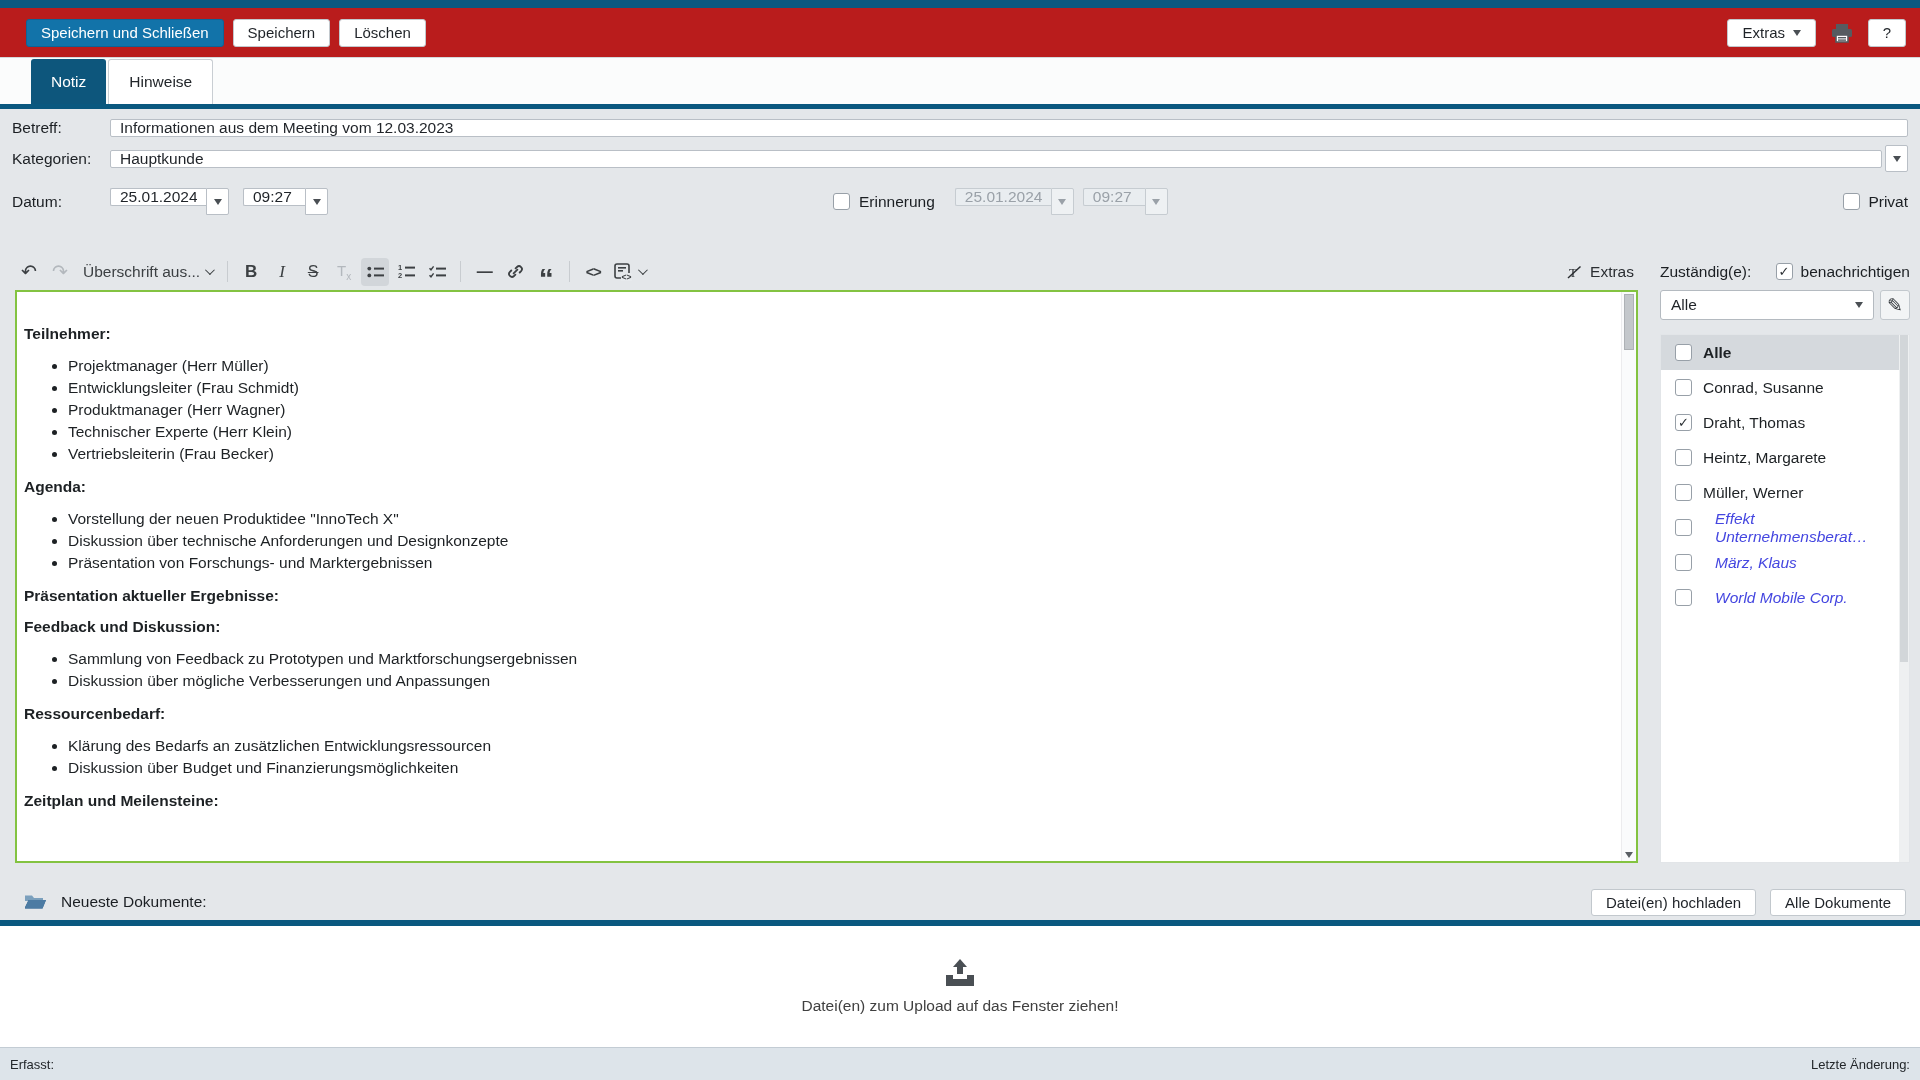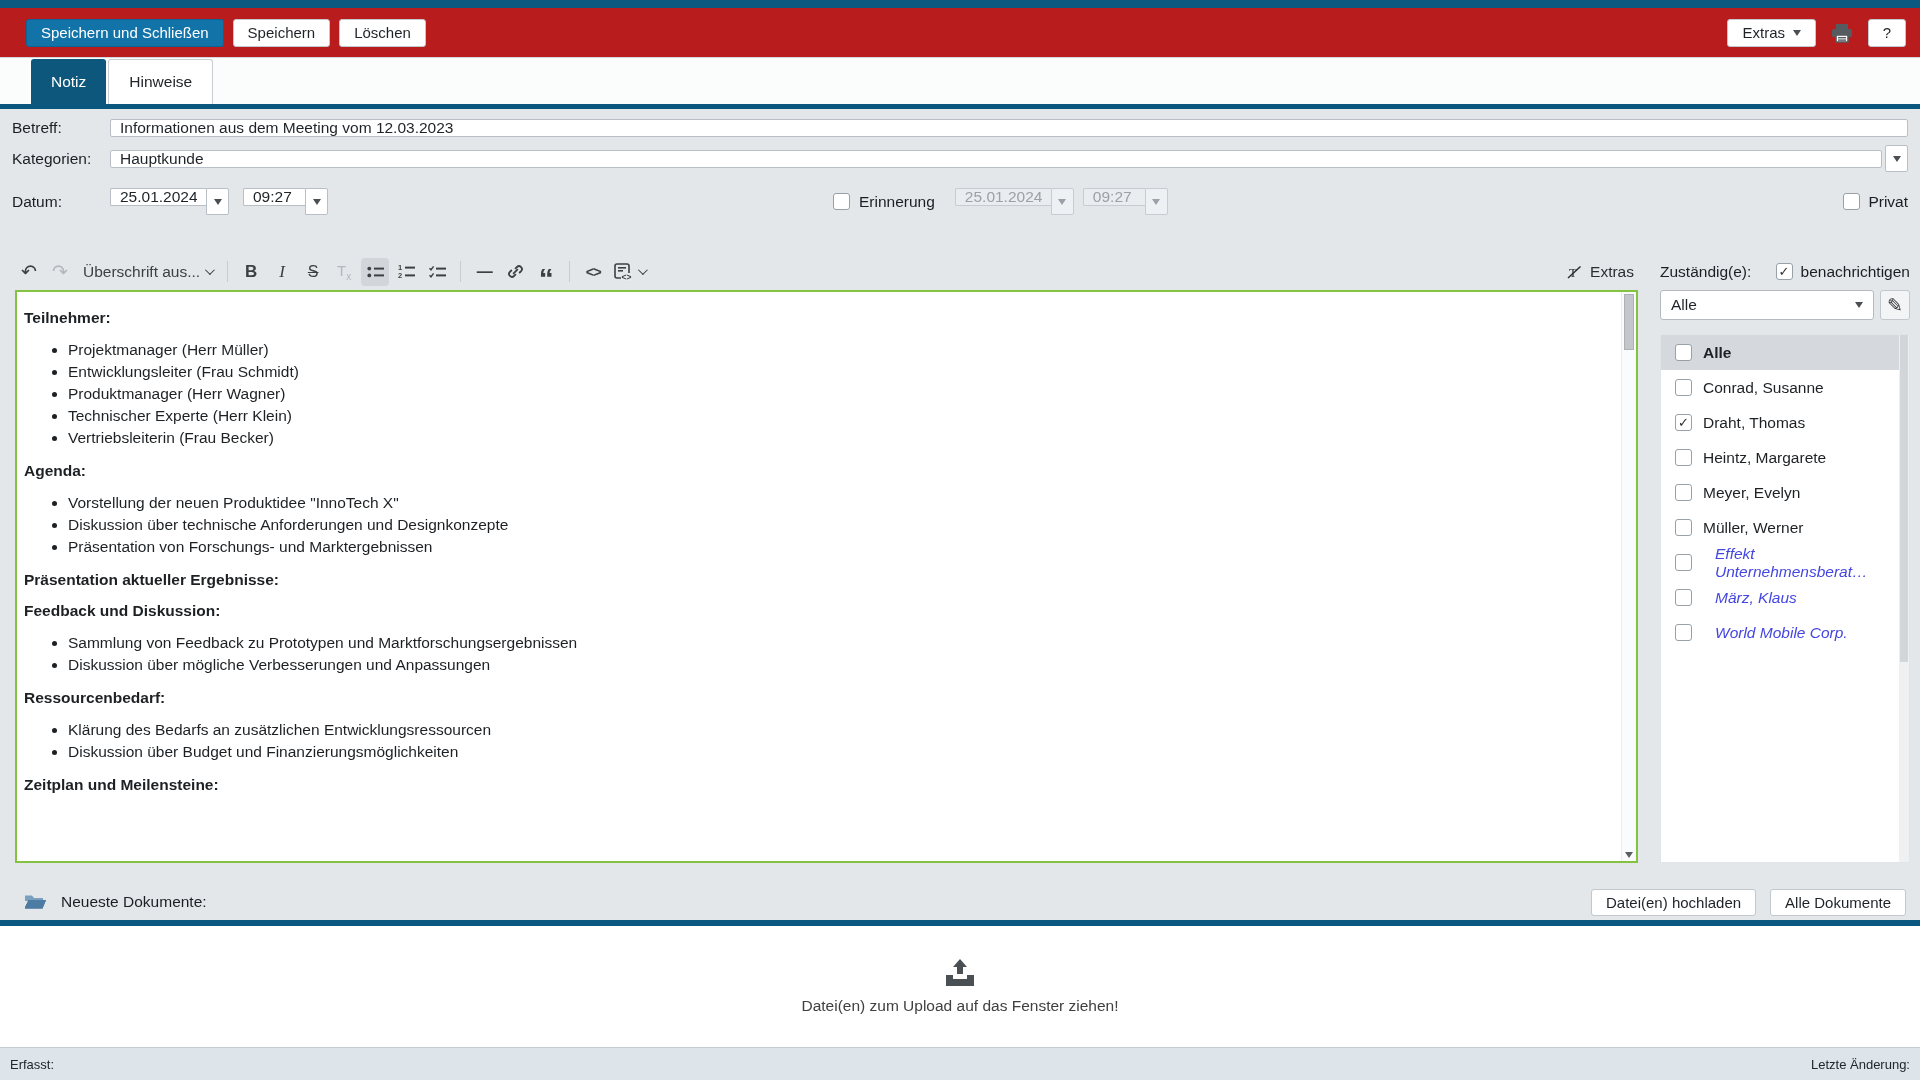"Teilnehmer:" .ed-h:first-child { margin-top: 0 -> 16px }
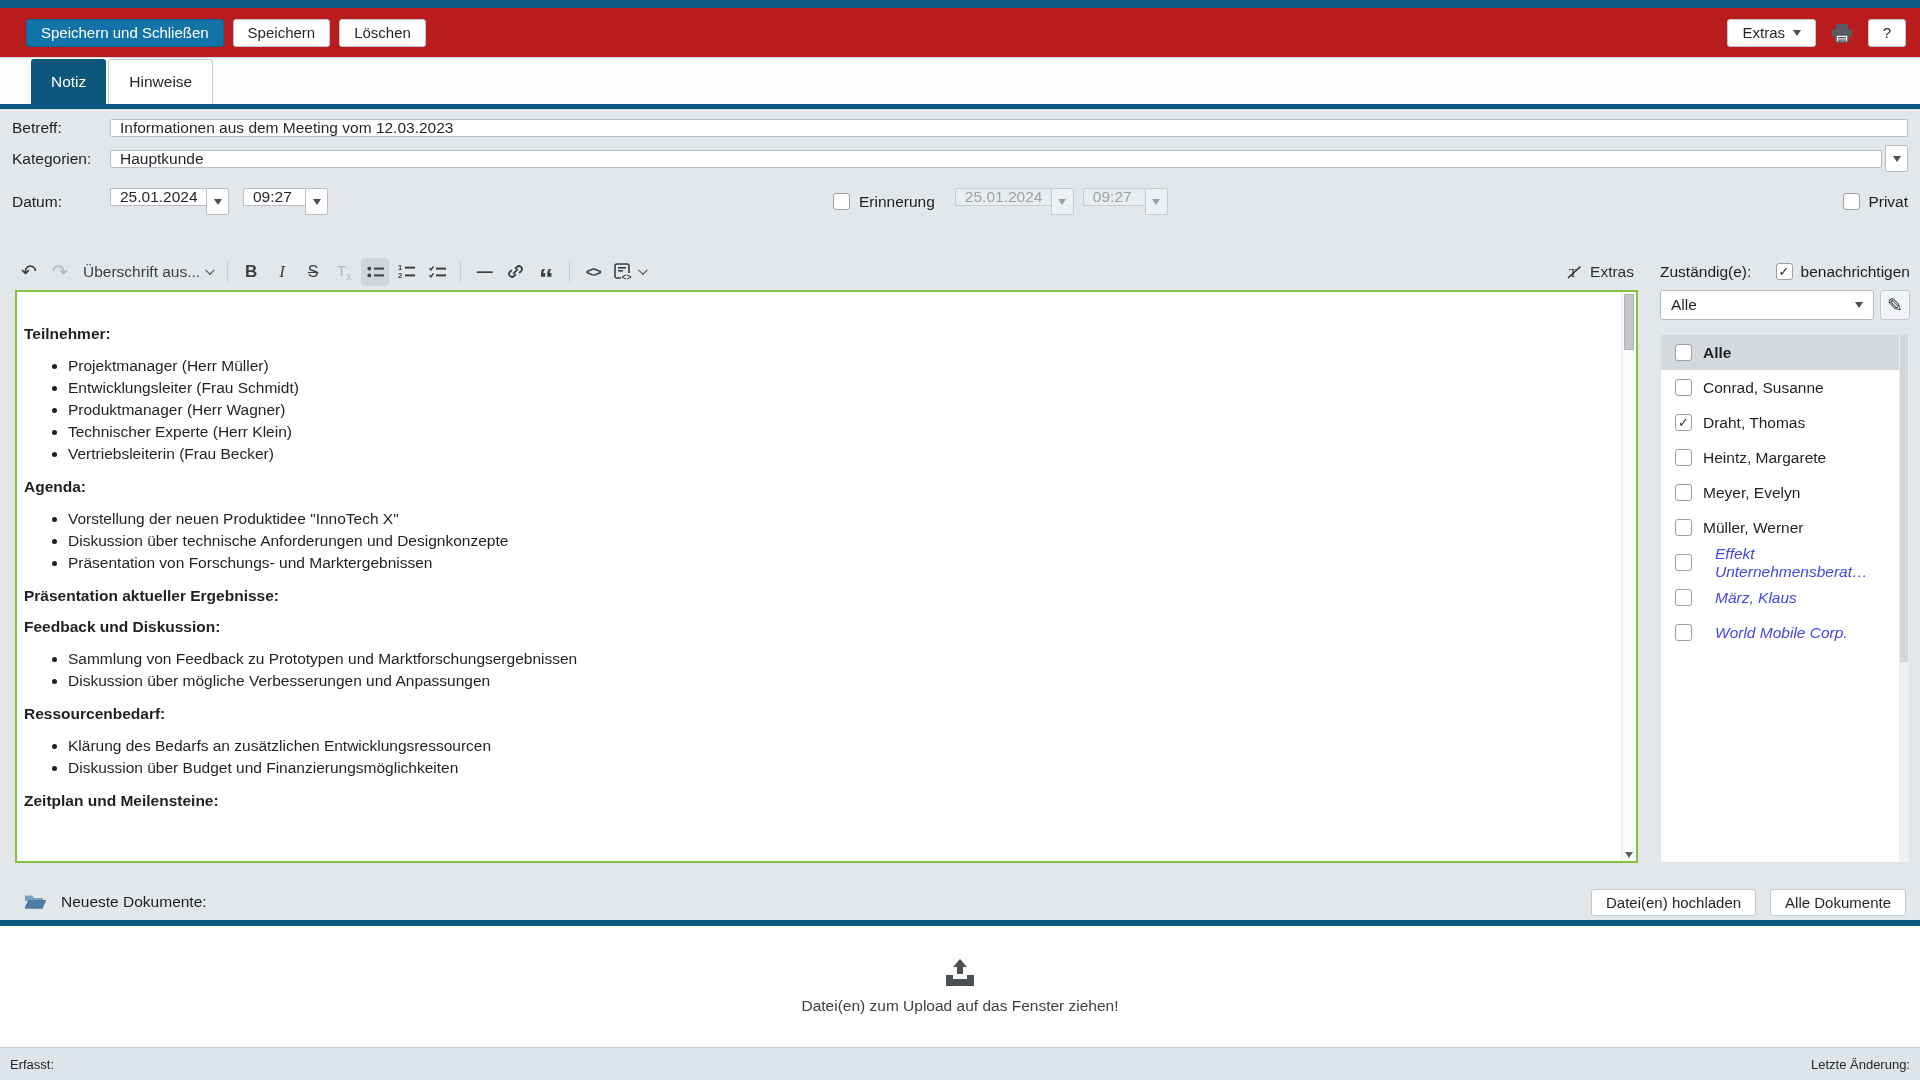"Meyer, Evelyn" div.person { html: <div> <span></span> <span>Meyer, Evelyn</span> </div> -> none }
